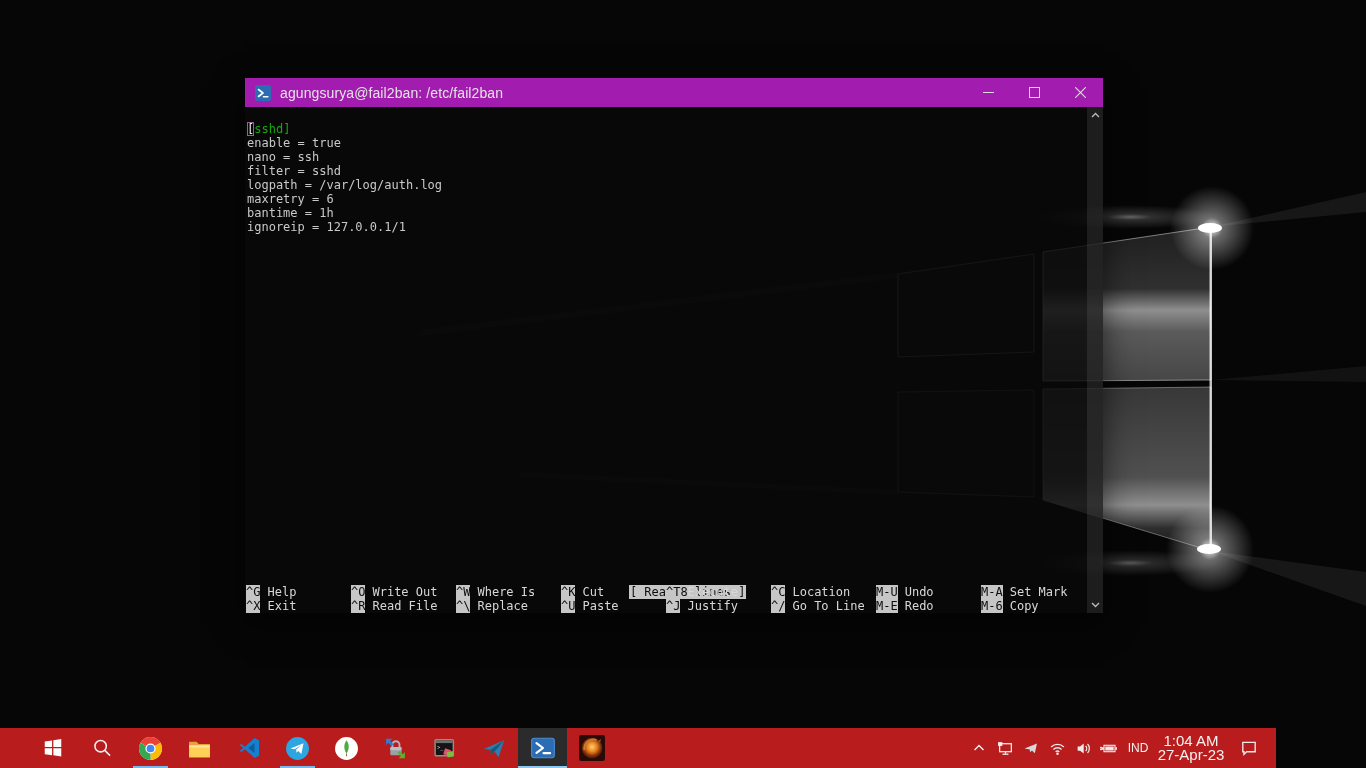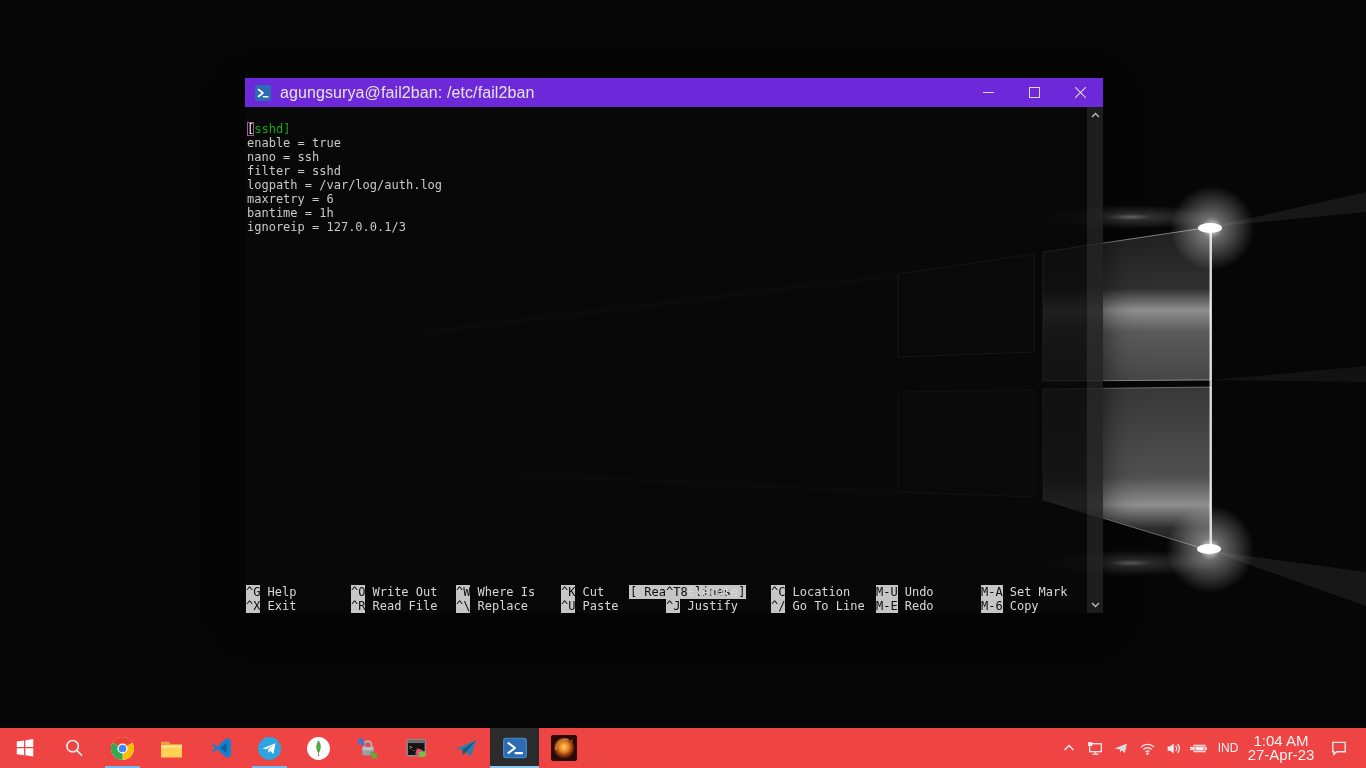"agungsurya@fail2ban: /etc/fail2ban" .titlebar { background: #6d28d9 -> #a21caf; font-size: 16px -> 14px }
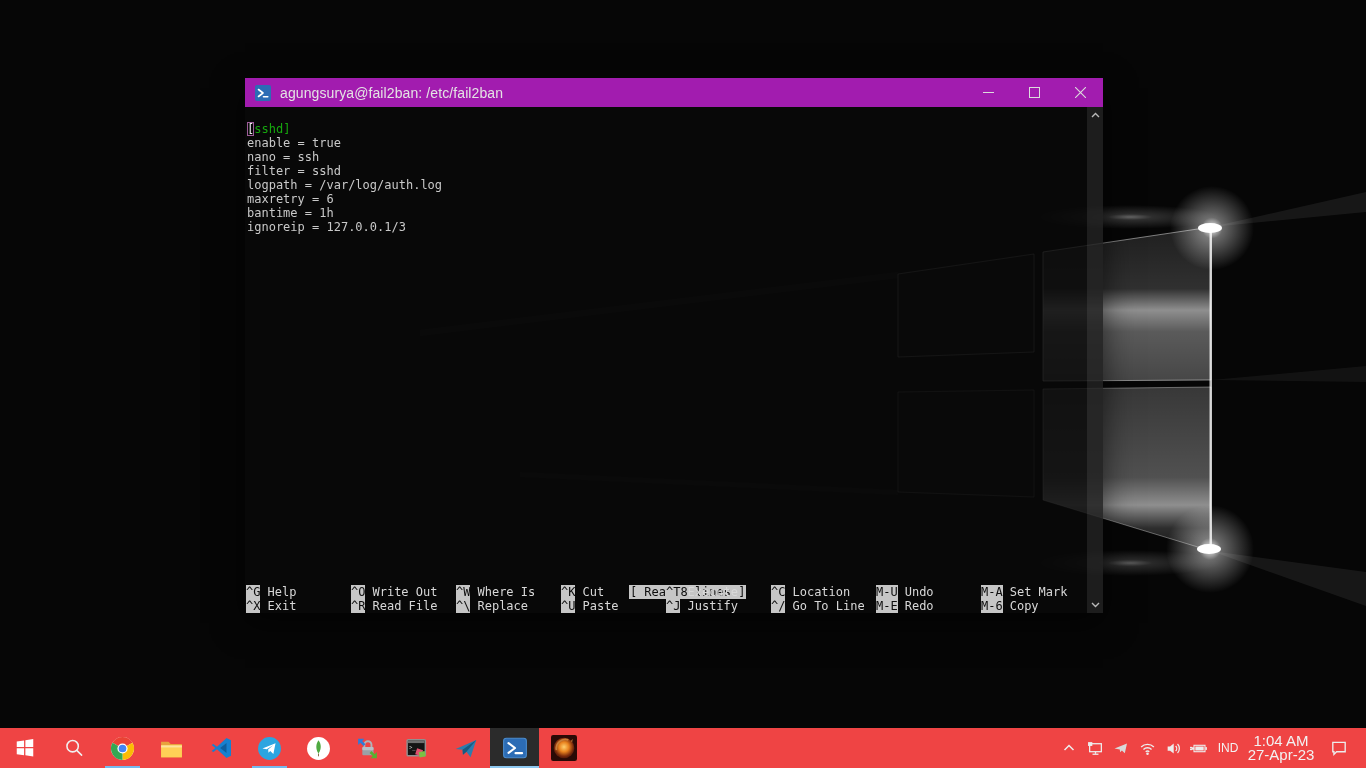"ignoreip = 127.0.0.1/3" div.line { text: 127.0.0.1/3 -> 127.0.0.1/1 }
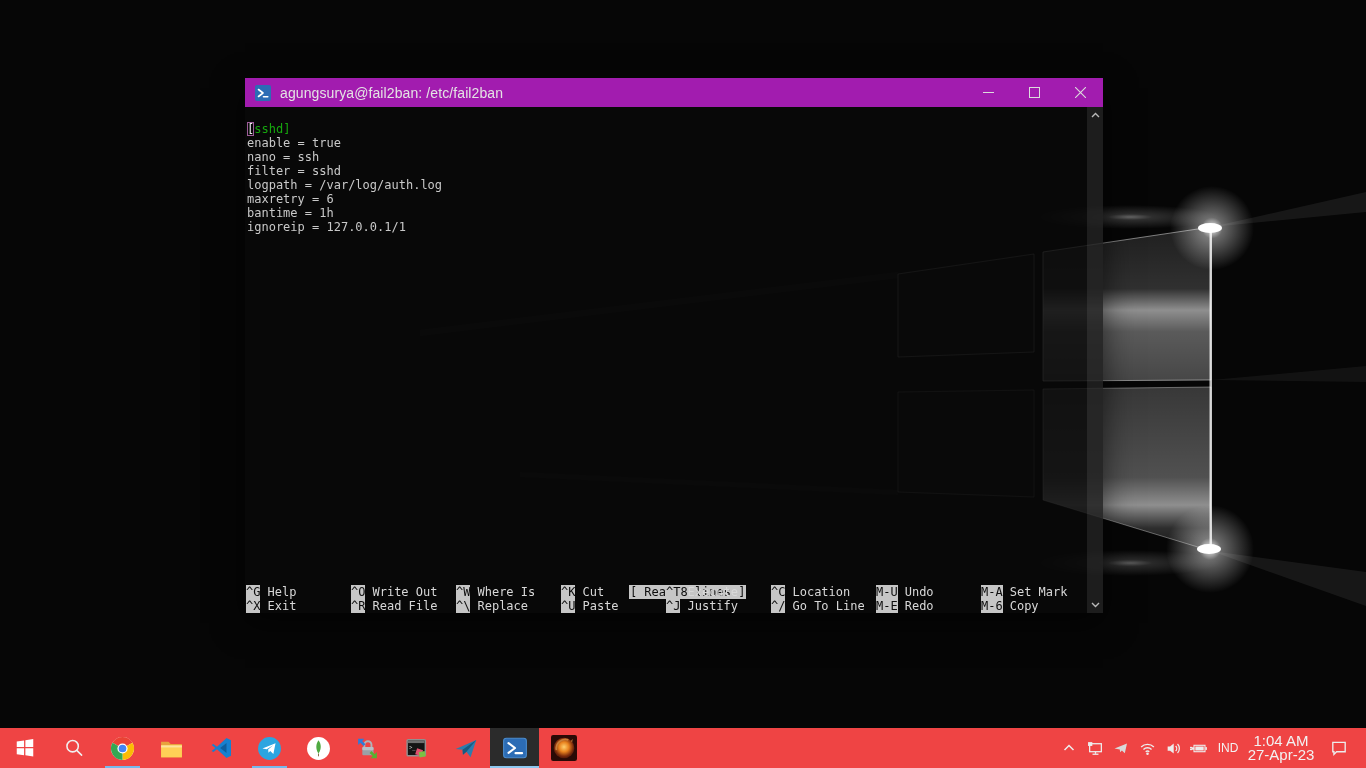"IND" .taskbar { background: #ef4444 -> #b91c1c; padding-left: none -> 28px; width: 1366px -> 1248px }
